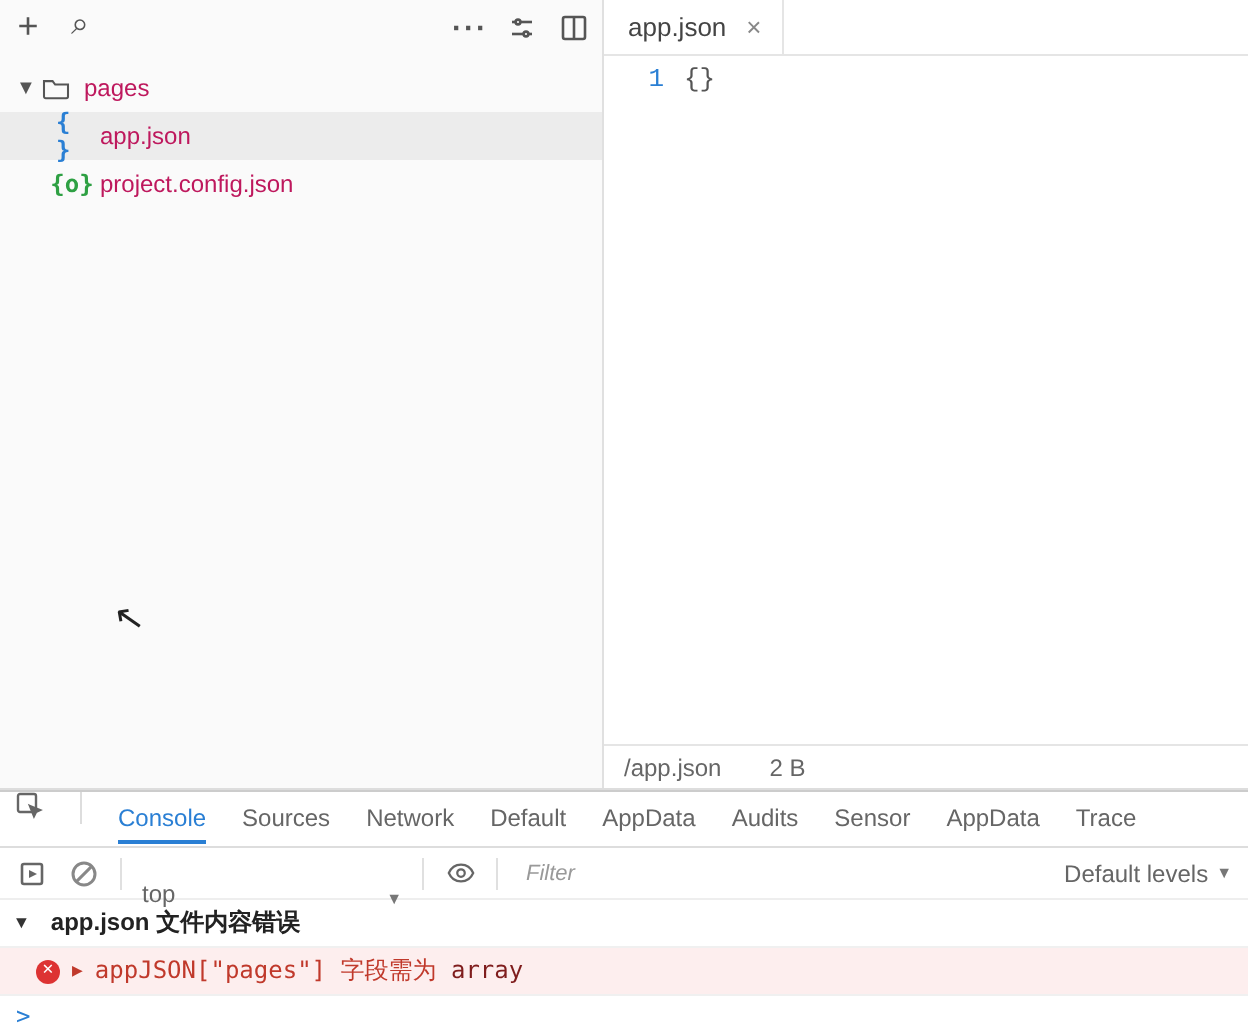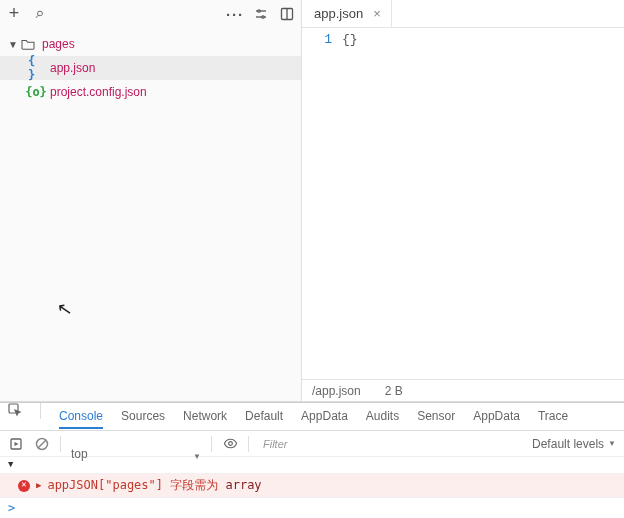"app.json 文件内容错误" span.src { html: none -> <span>app.json 文件内容错误</span> }
